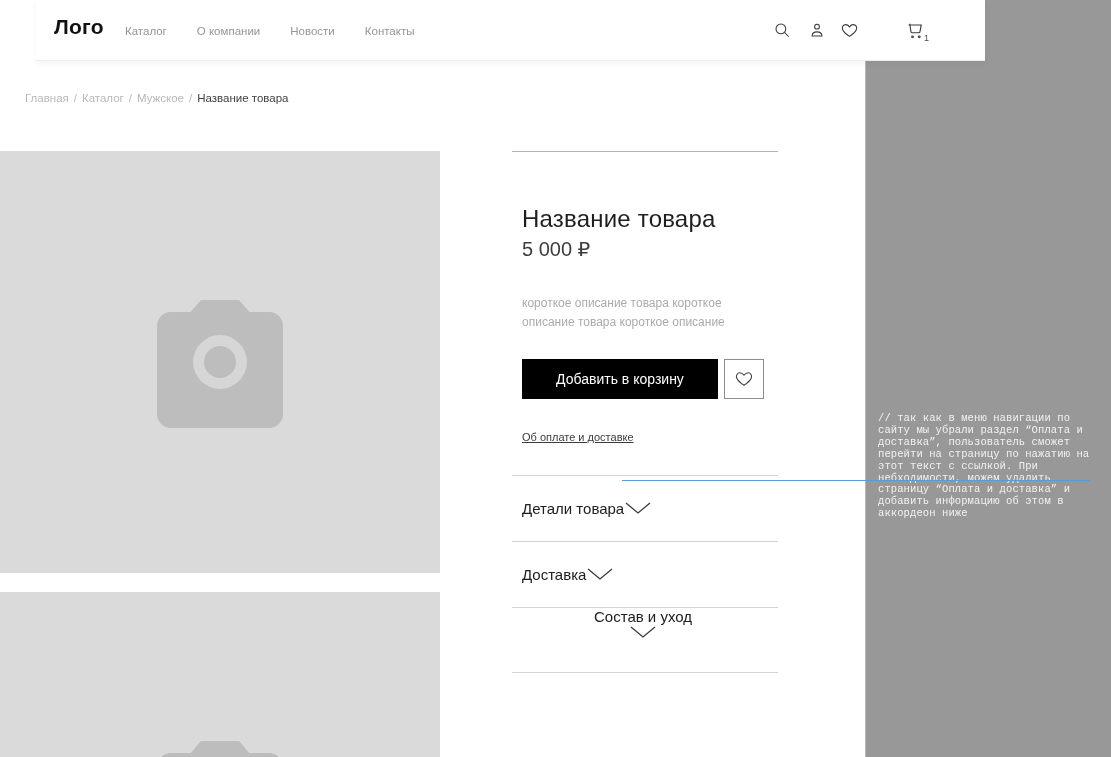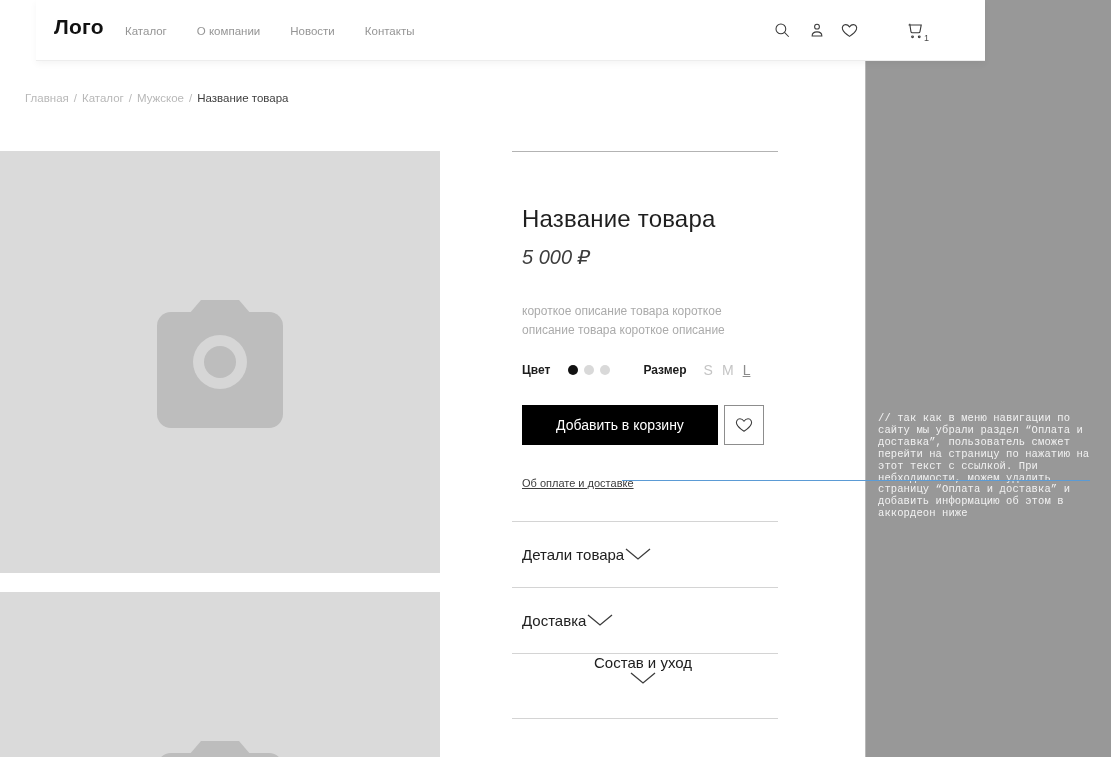"5 000 ₽" .p-price { font-style: italic -> none; margin-top: 12px -> 4px }
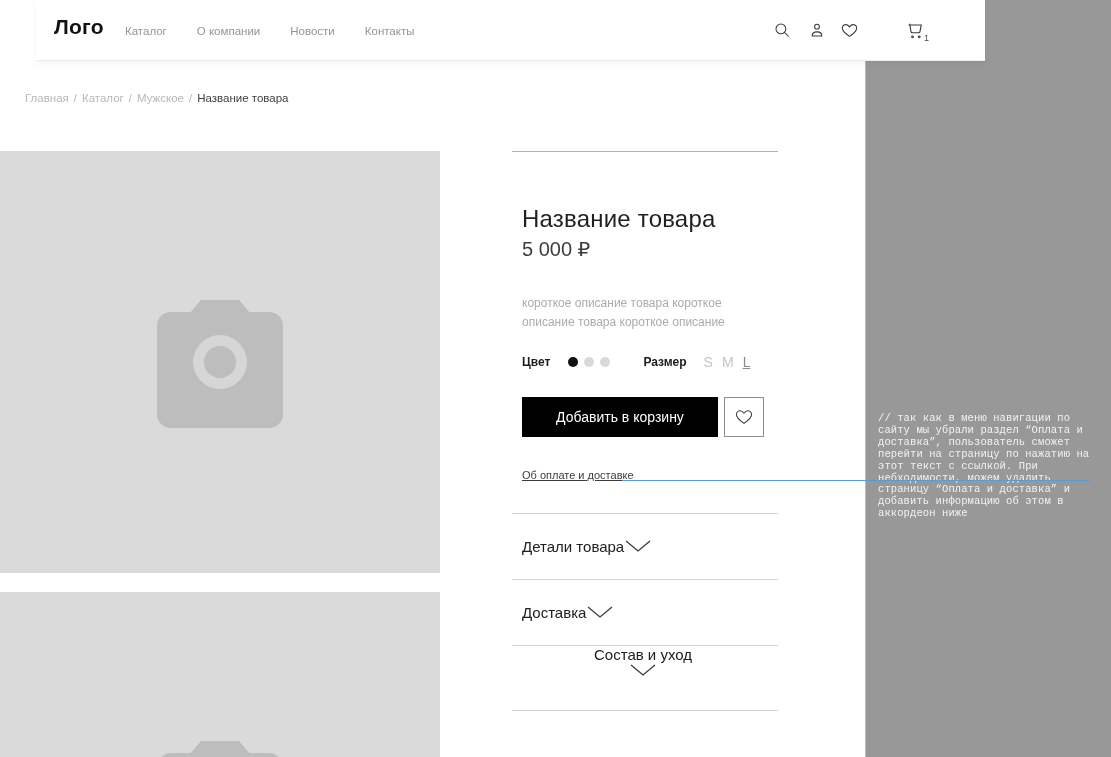"Цвет" div.p-options { html: <div> <span>Цвет</span> <span> <span></span> <span></span> <span></span> </span> <span>Размер</span> <span> <a>S</a> <a>M</a> <a>L</a> </span> </div> -> none }
